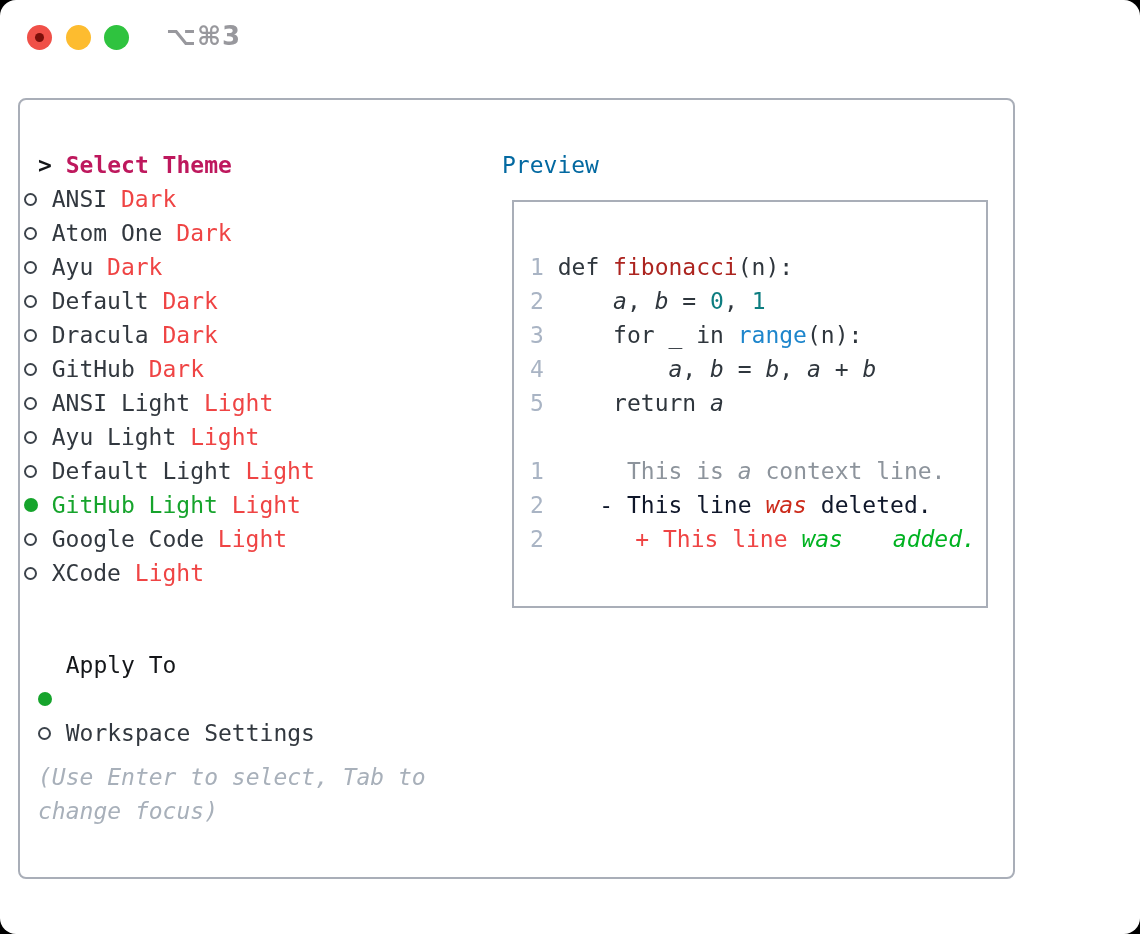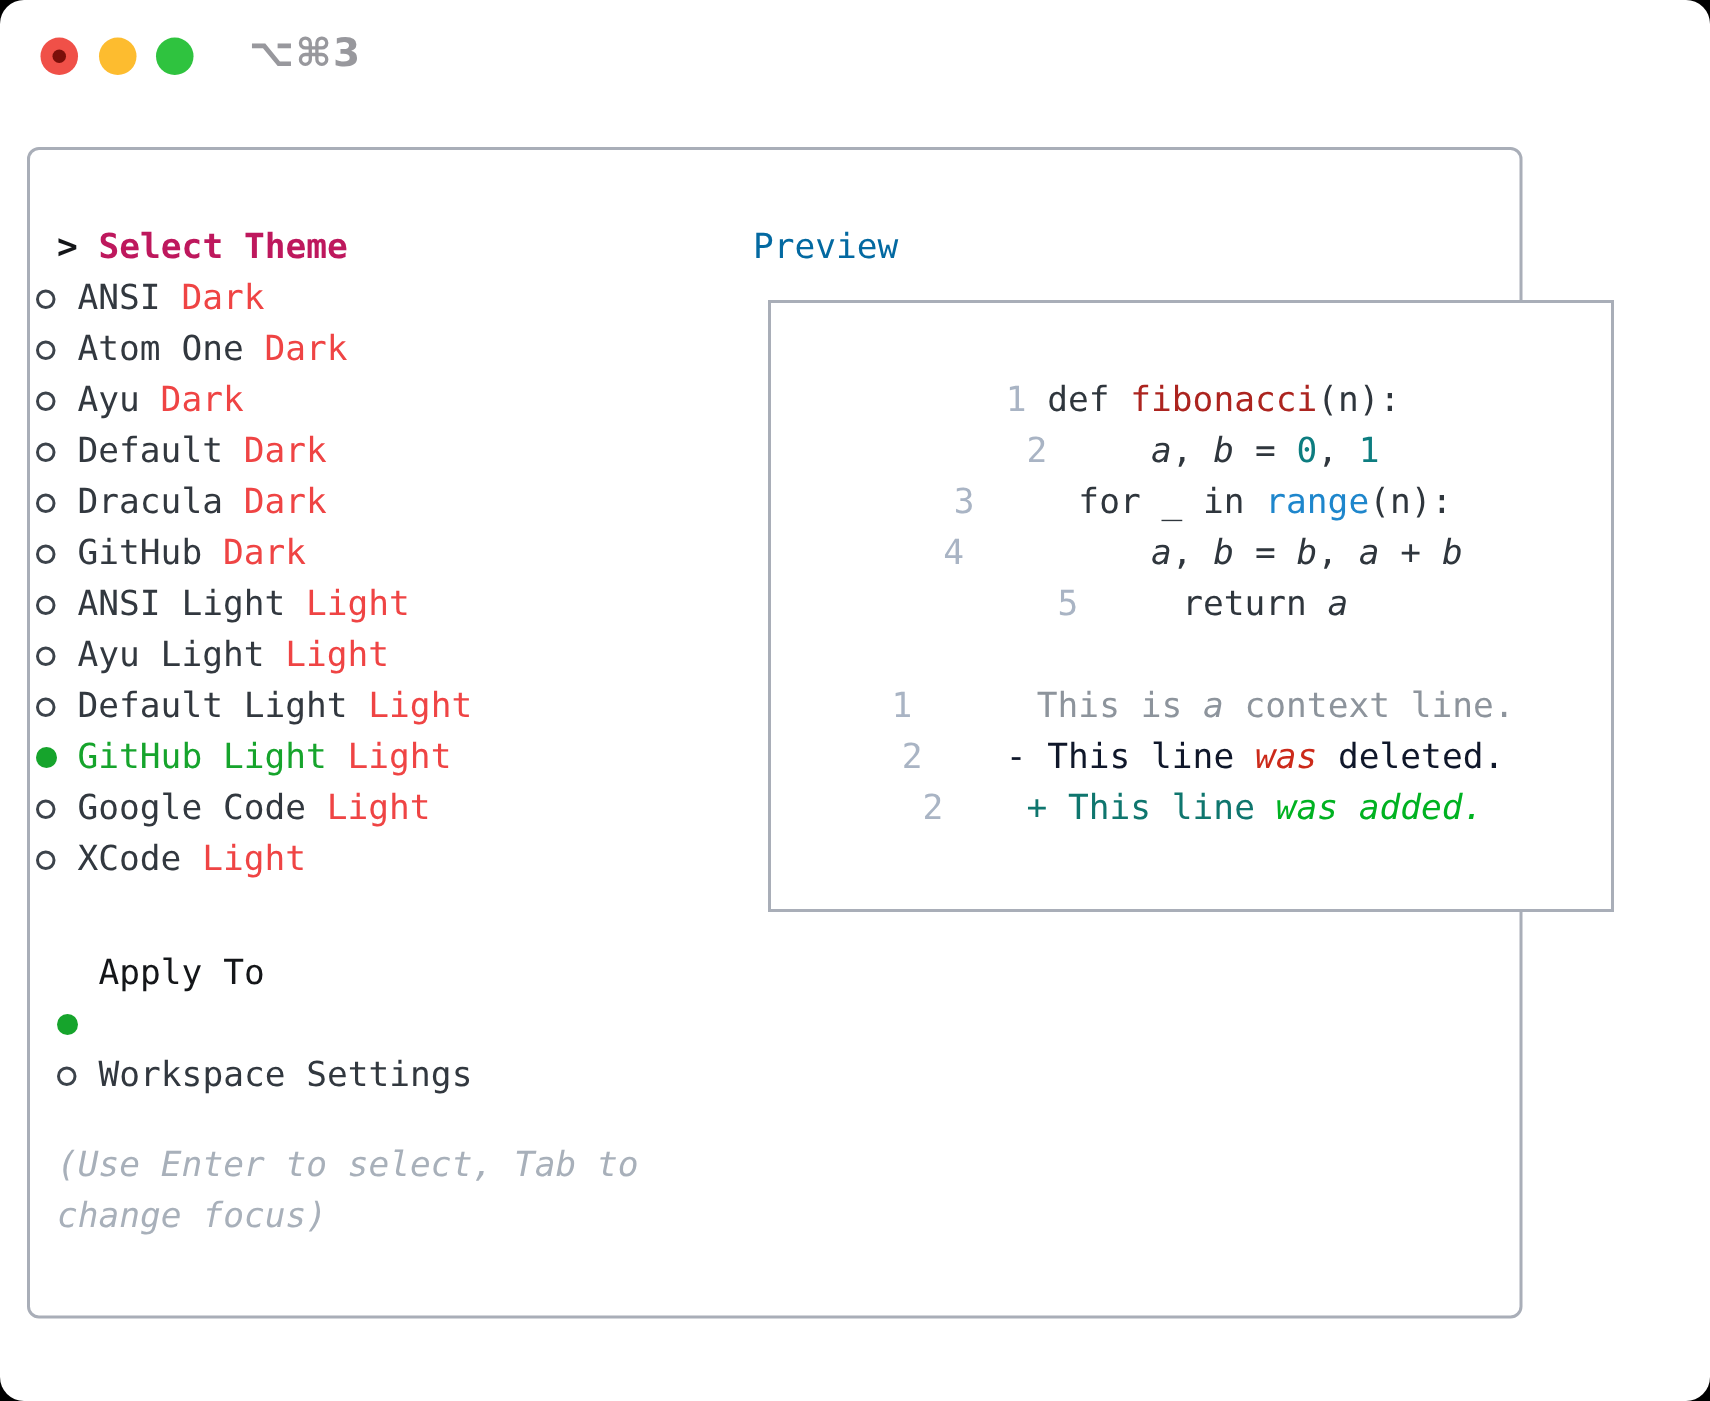"1 def fibonacci(n):" .preview-box { text-align: center -> none; width: 564px -> 476px }
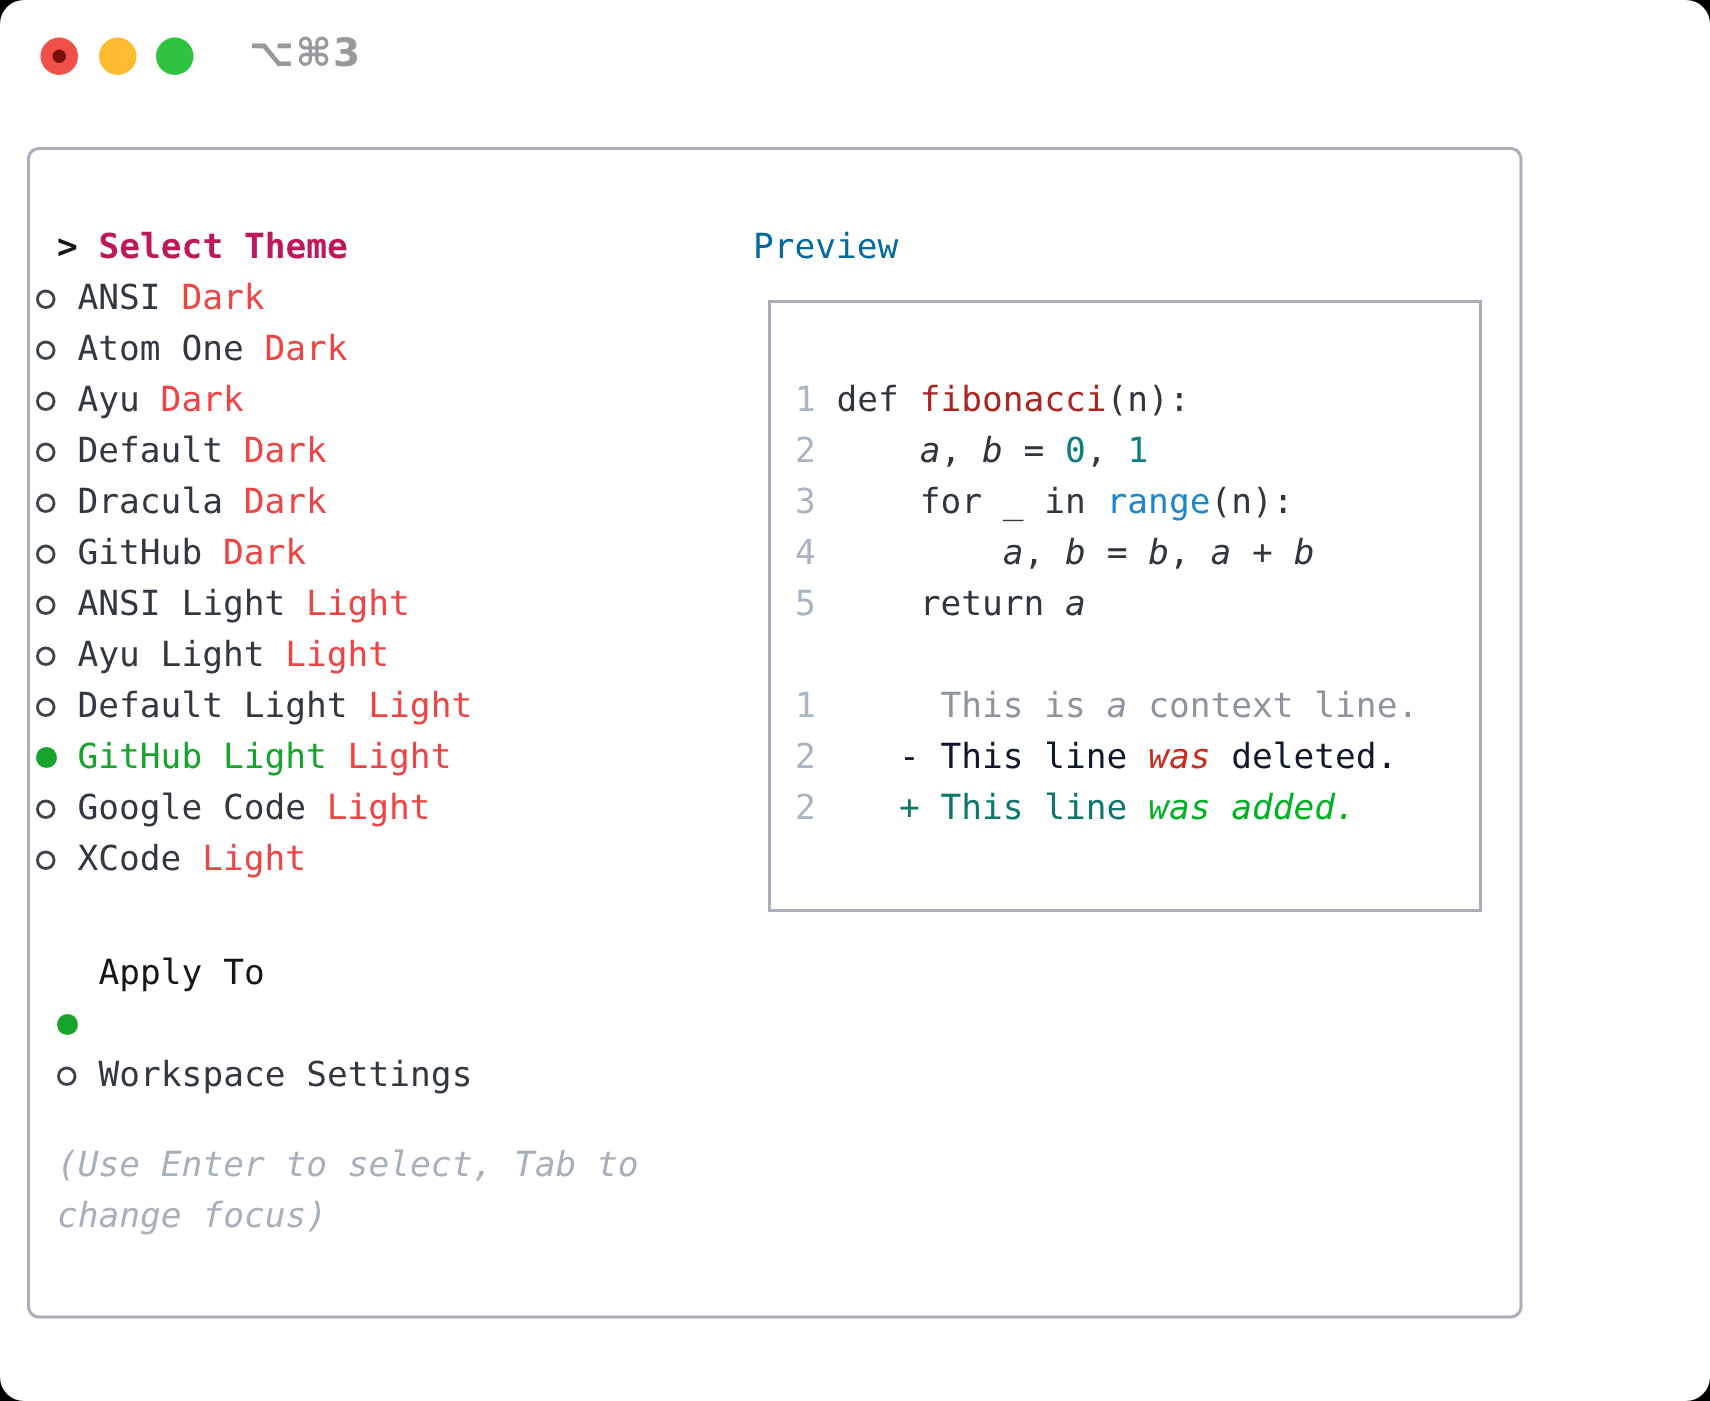"+ This line" .tk-add { color: #0f766e -> #ef4444; margin-left: none -> 36px }
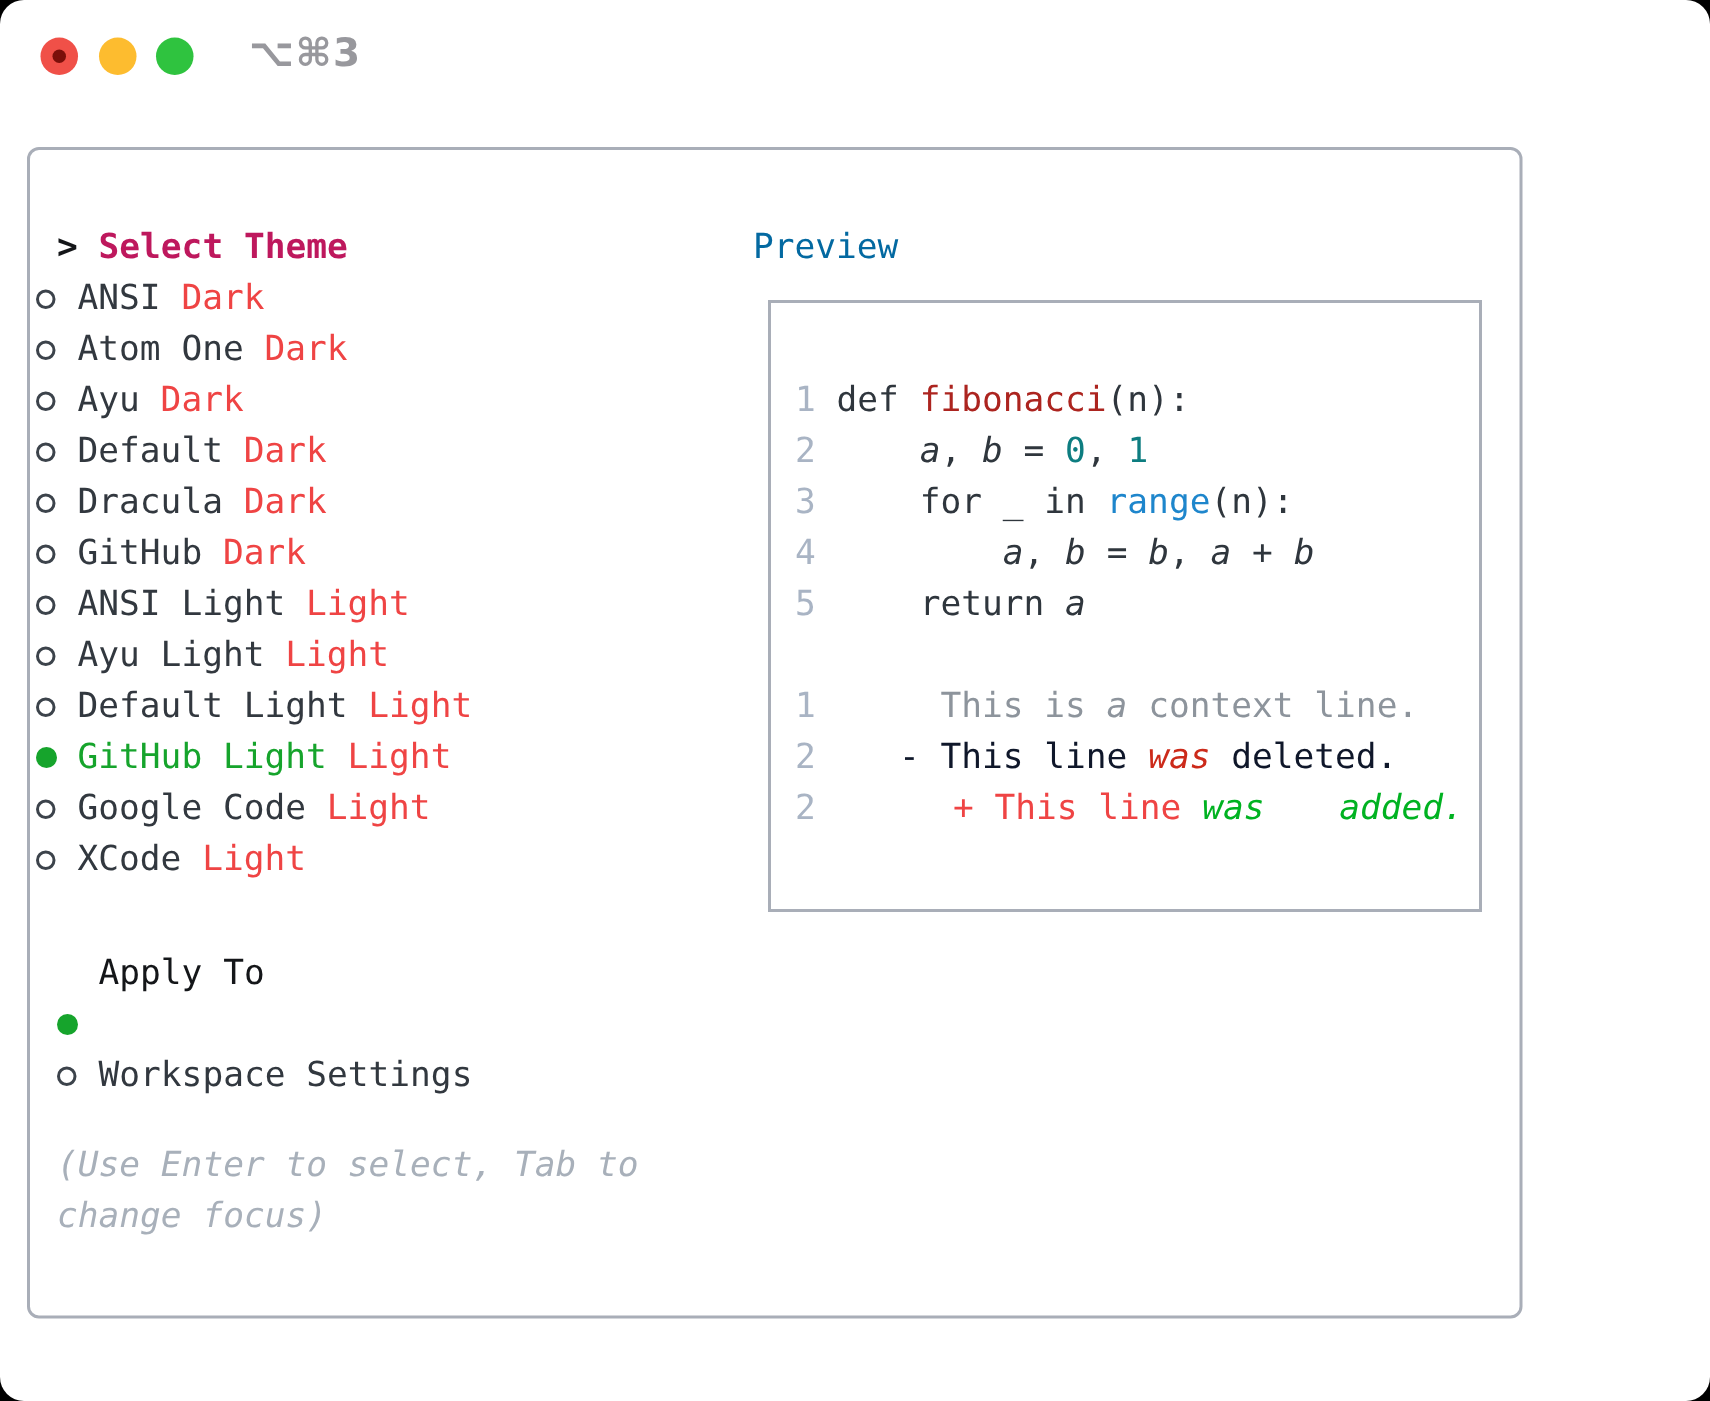"Apply To" div.abs { top: 532px -> 548px }
